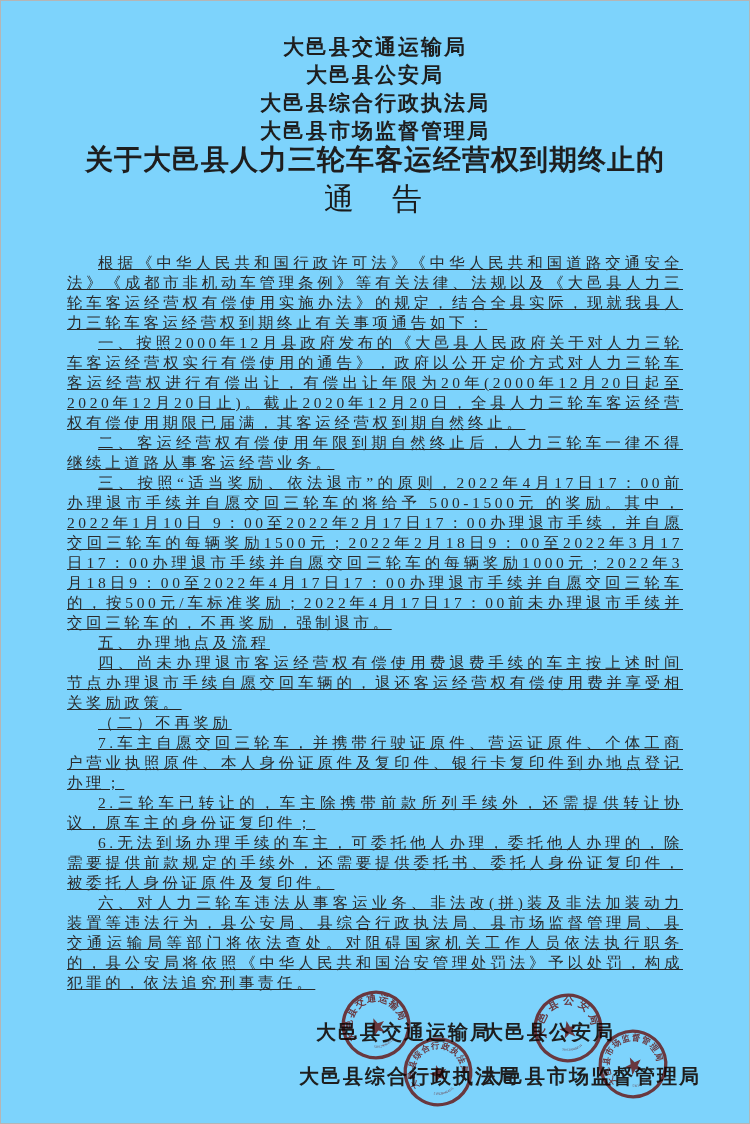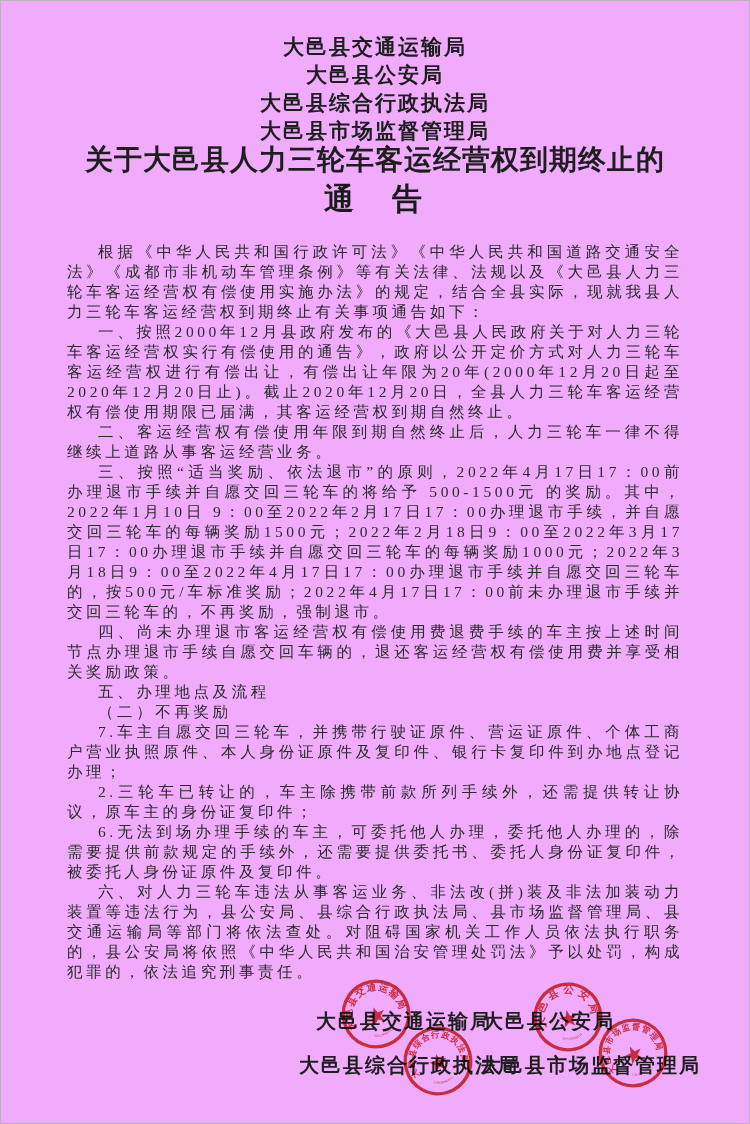"大邑县交通运输局" .page { background: #f0abfc -> #7dd3fc }
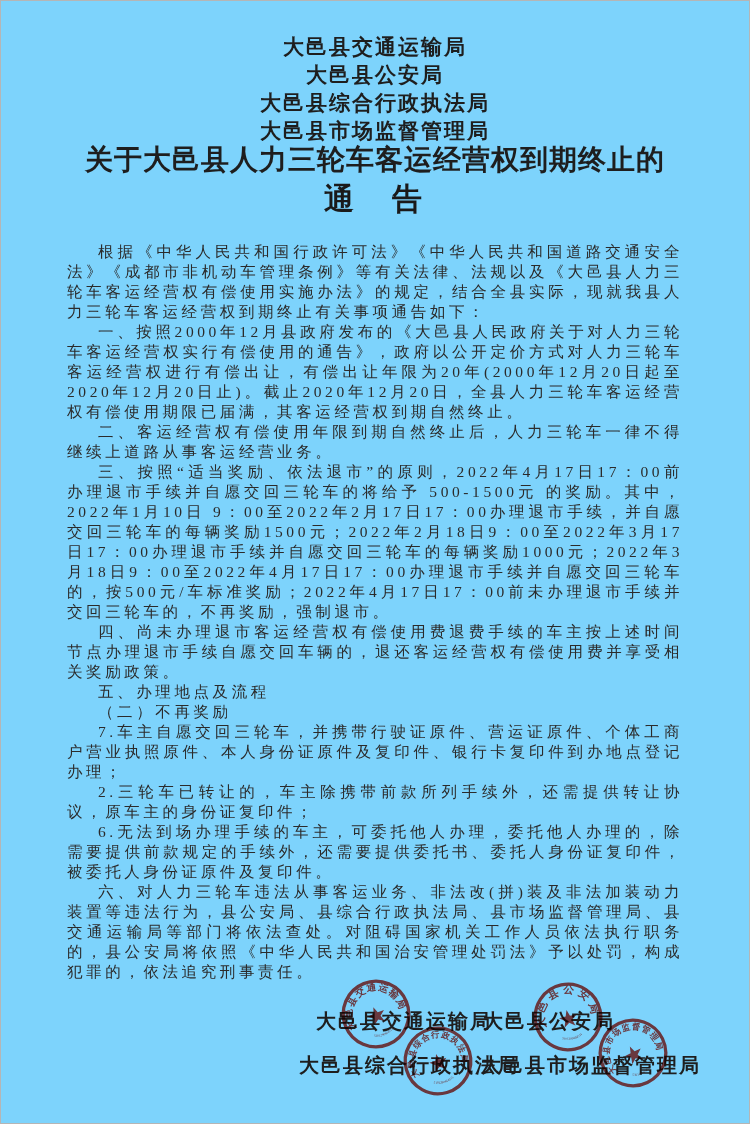"通 告" .title { font-weight: bold -> normal }
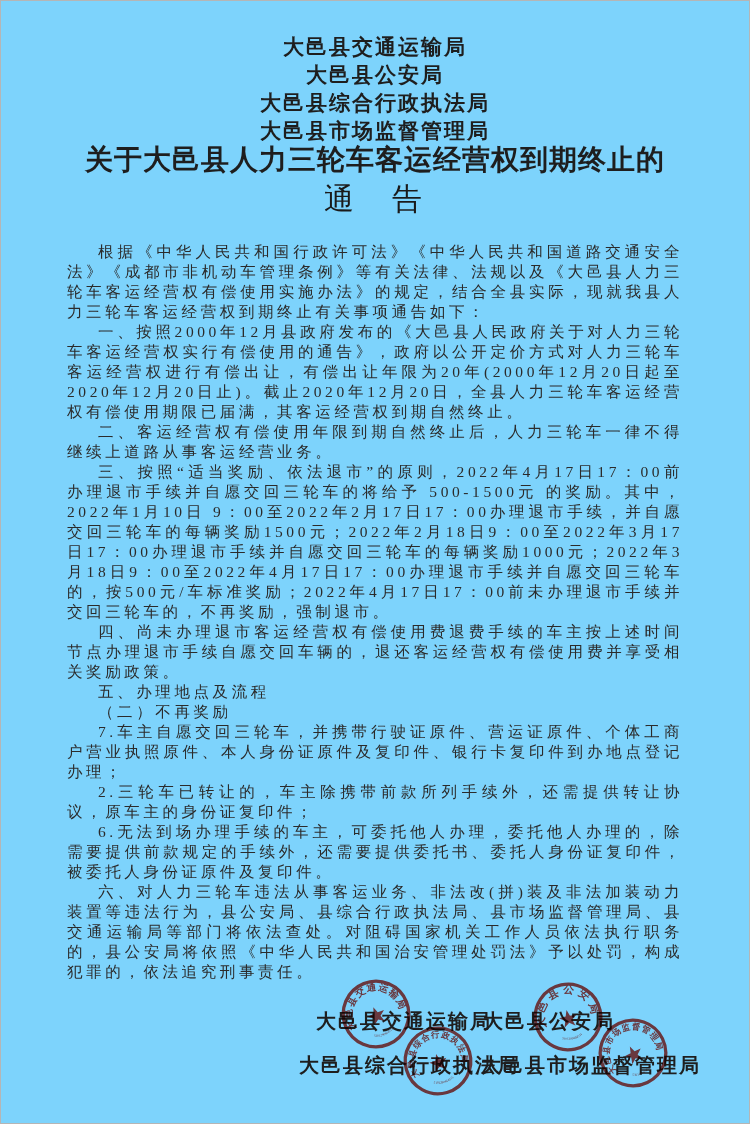"根据《中华人民共和国行政许可法》《中华人民共和国道路交通安全法》《成都市非机动车" .body { margin-top: 24px -> 35px; text-decoration: none -> underline }
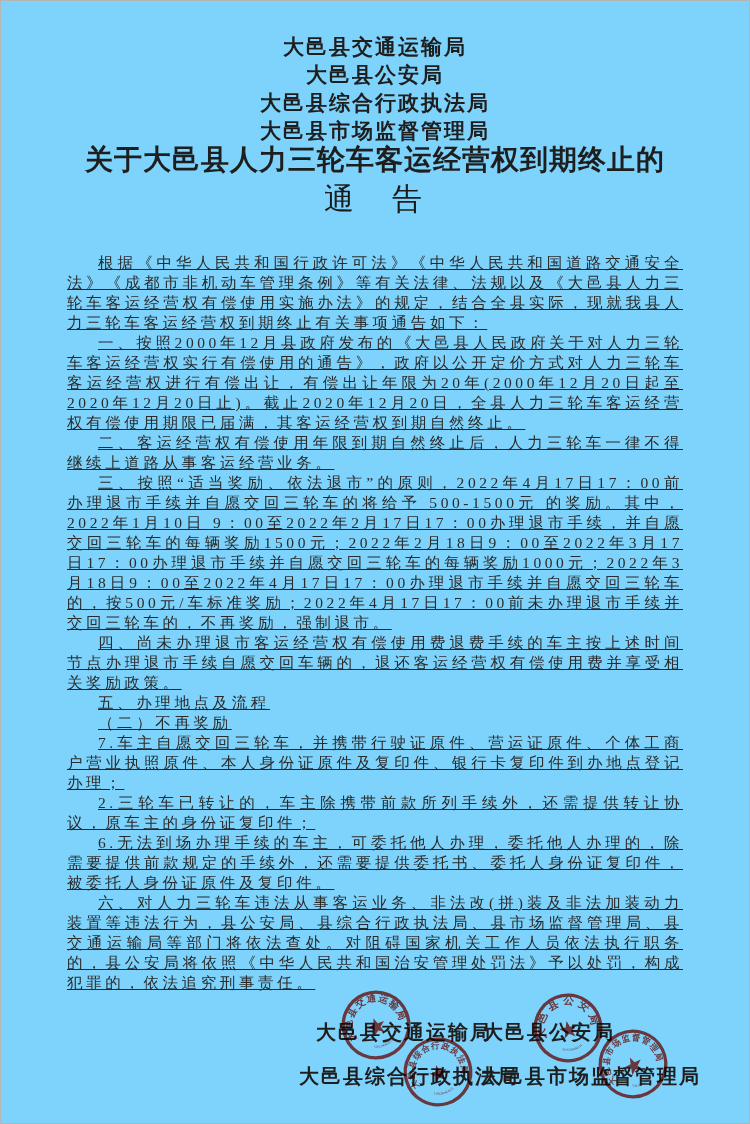"四、尚未办理退市客运经营权有偿使用费退费手续的车主按上述时间节点办理退市手续自愿" p.para { order: before "五、办理地点及流程" -> after "五、办理地点及流程" }
